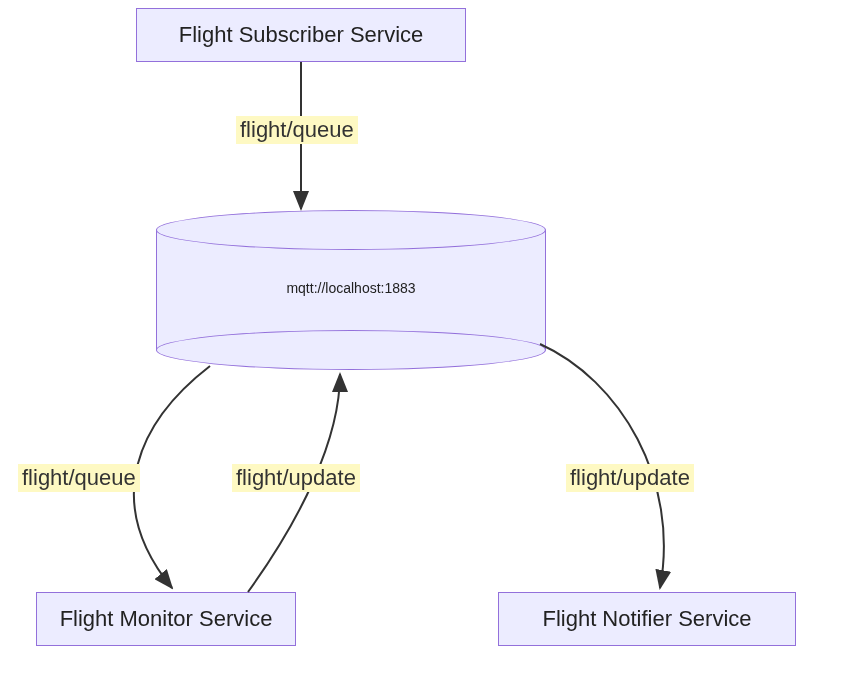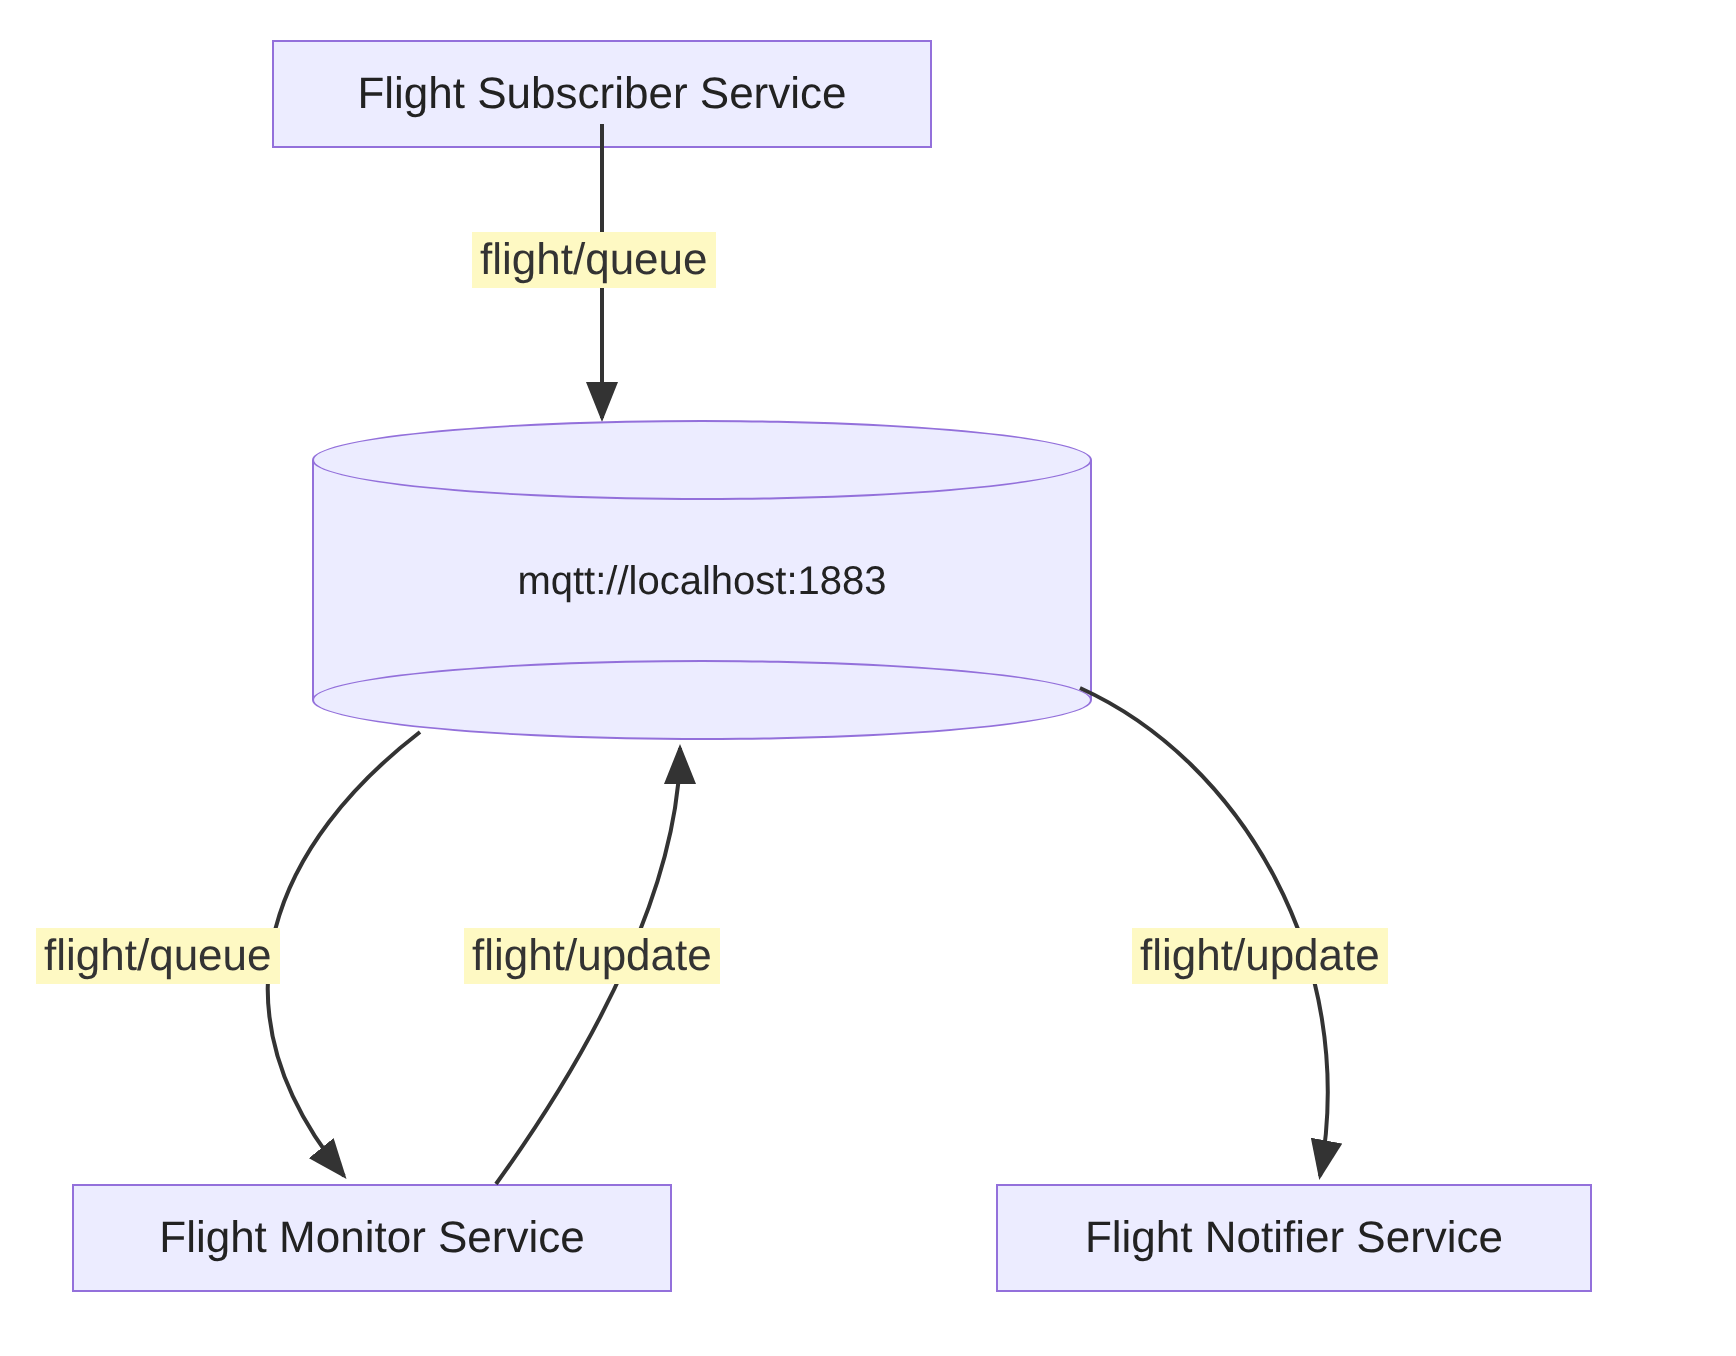"Flight Subscriber Service" div.node-box { margin-top: 12px -> none }
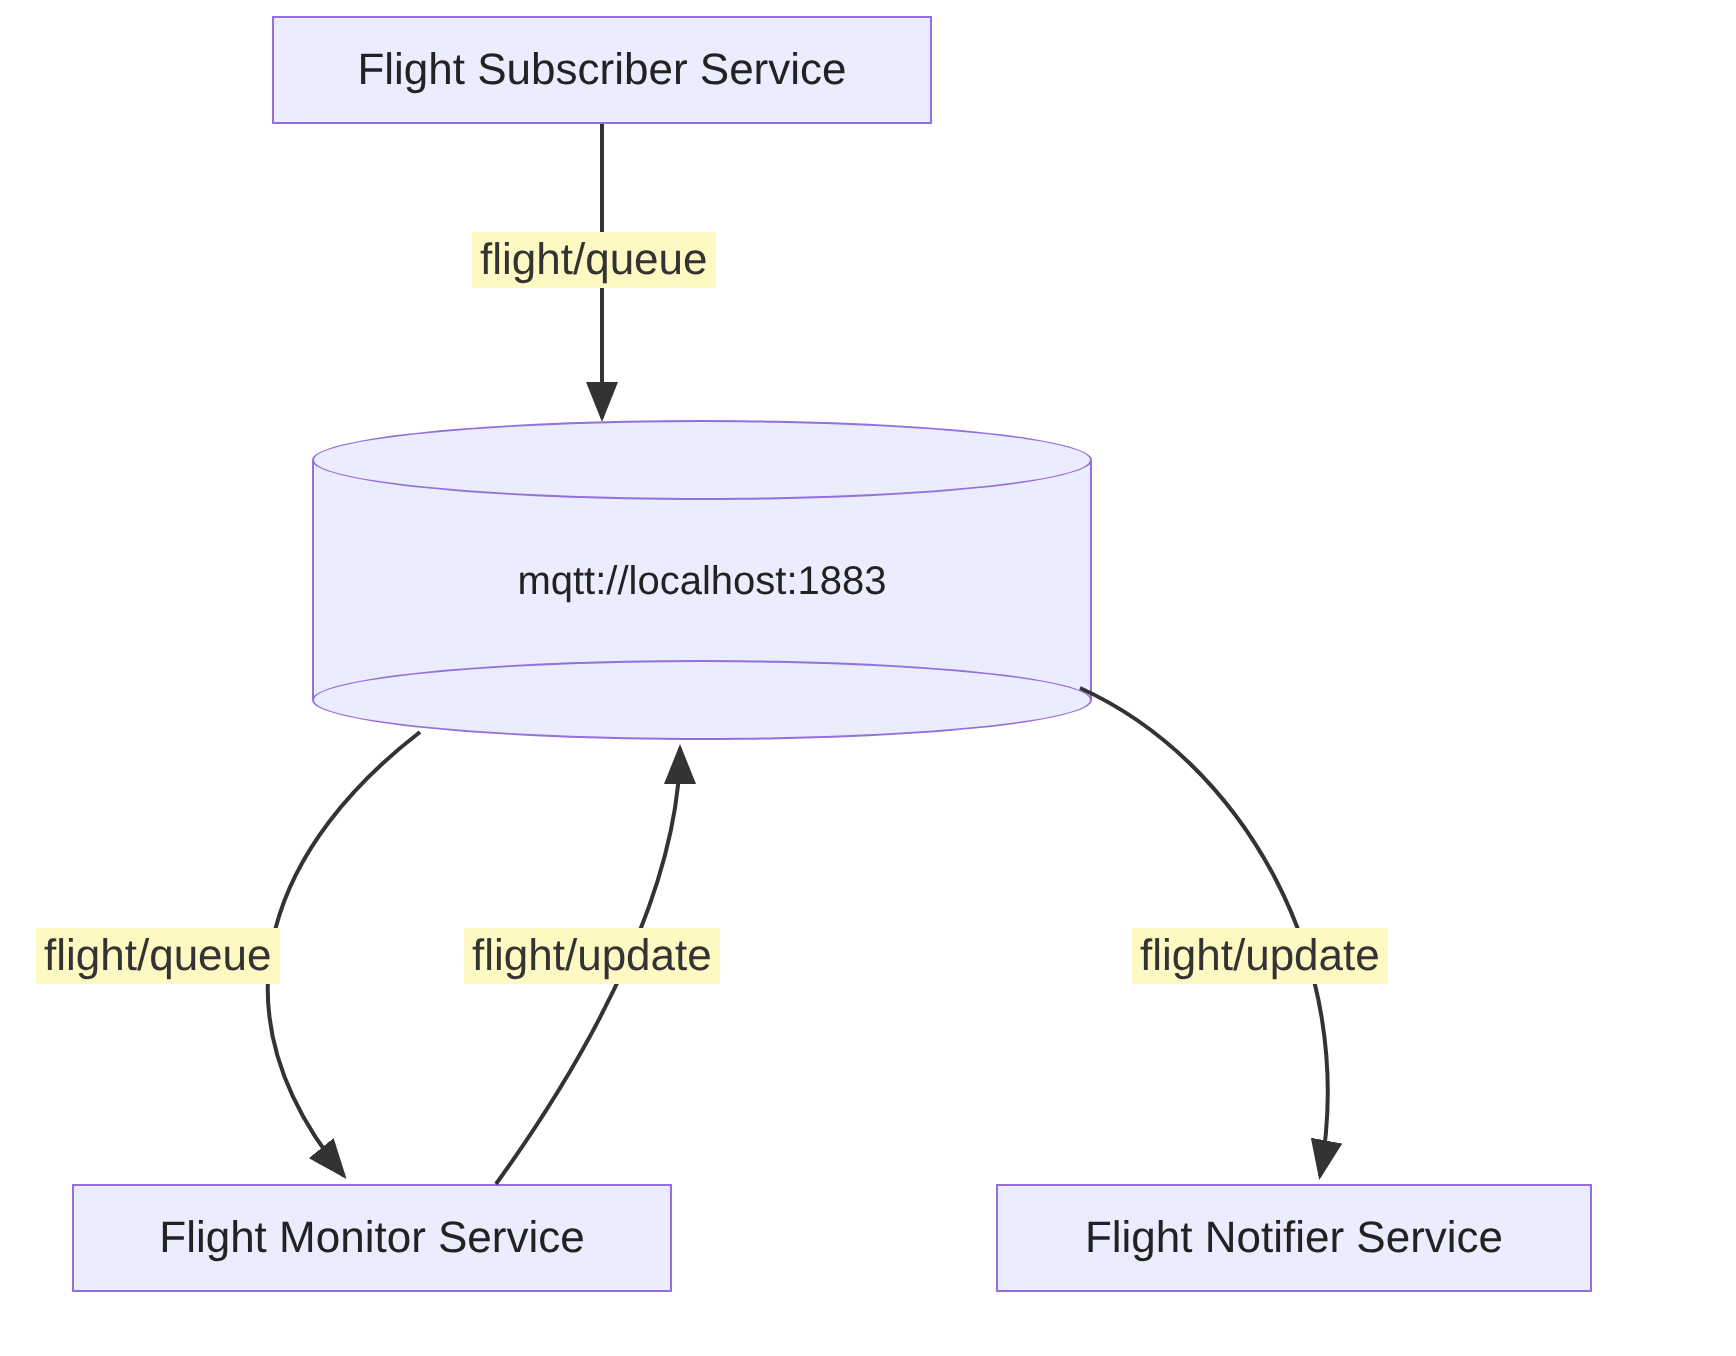"mqtt://localhost:1883" .cyl-label { font-size: 20px -> 14px }
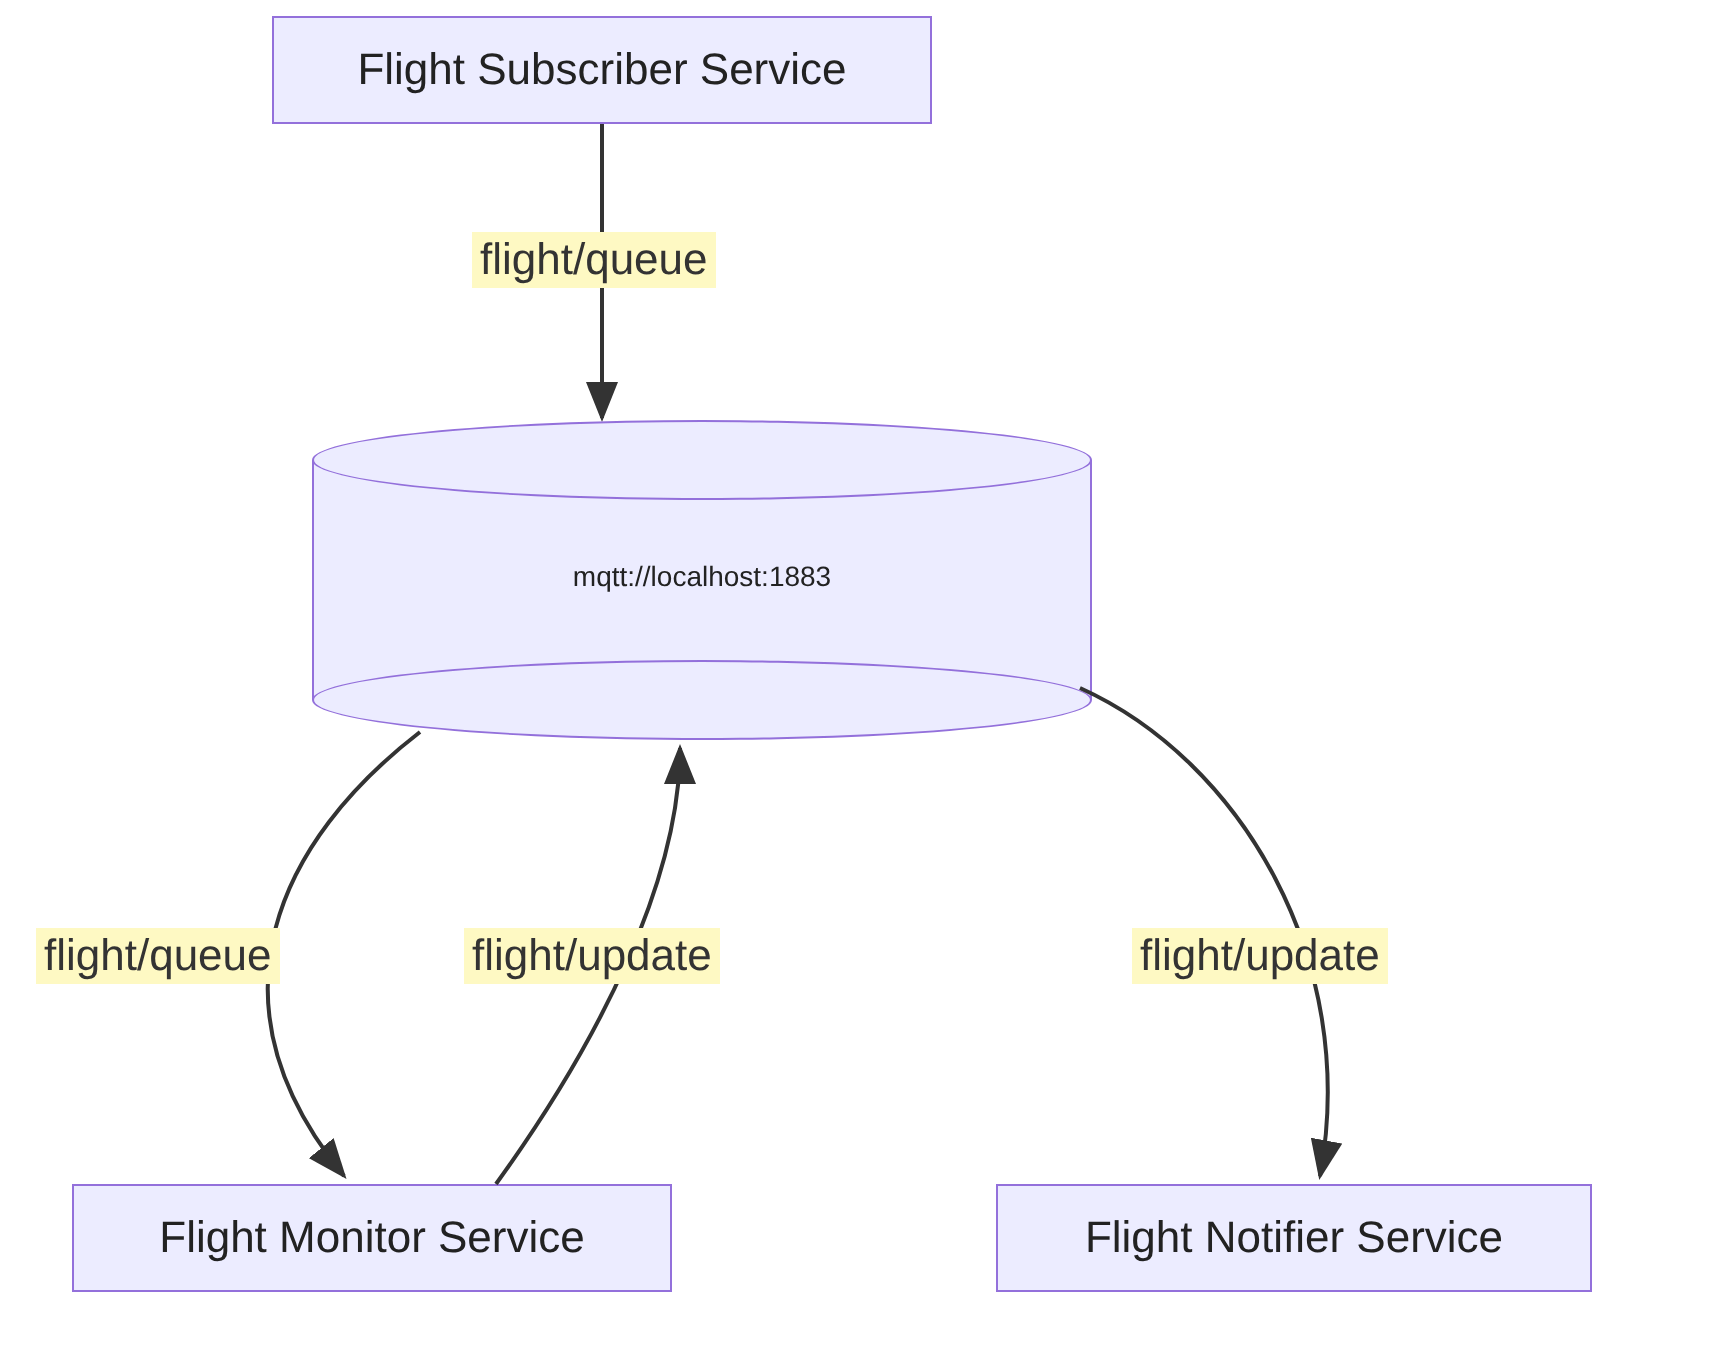"Flight Monitor Service" div.node-box { width: 300px -> 260px }
